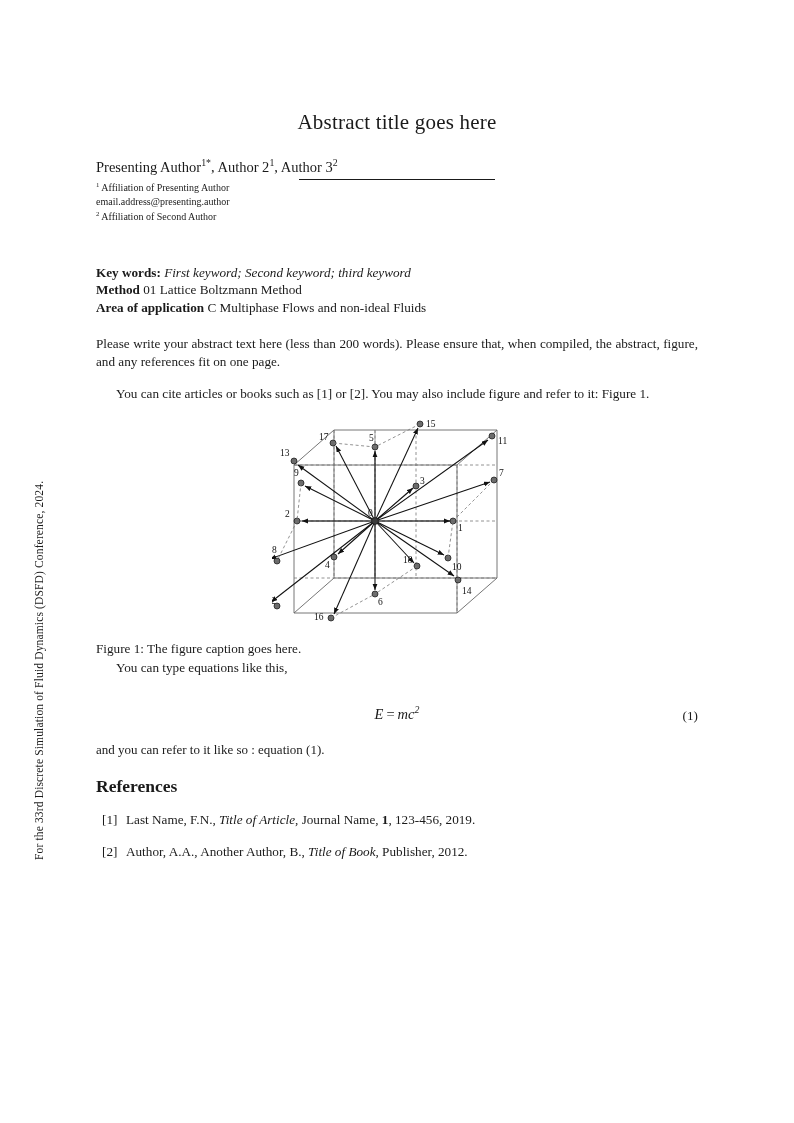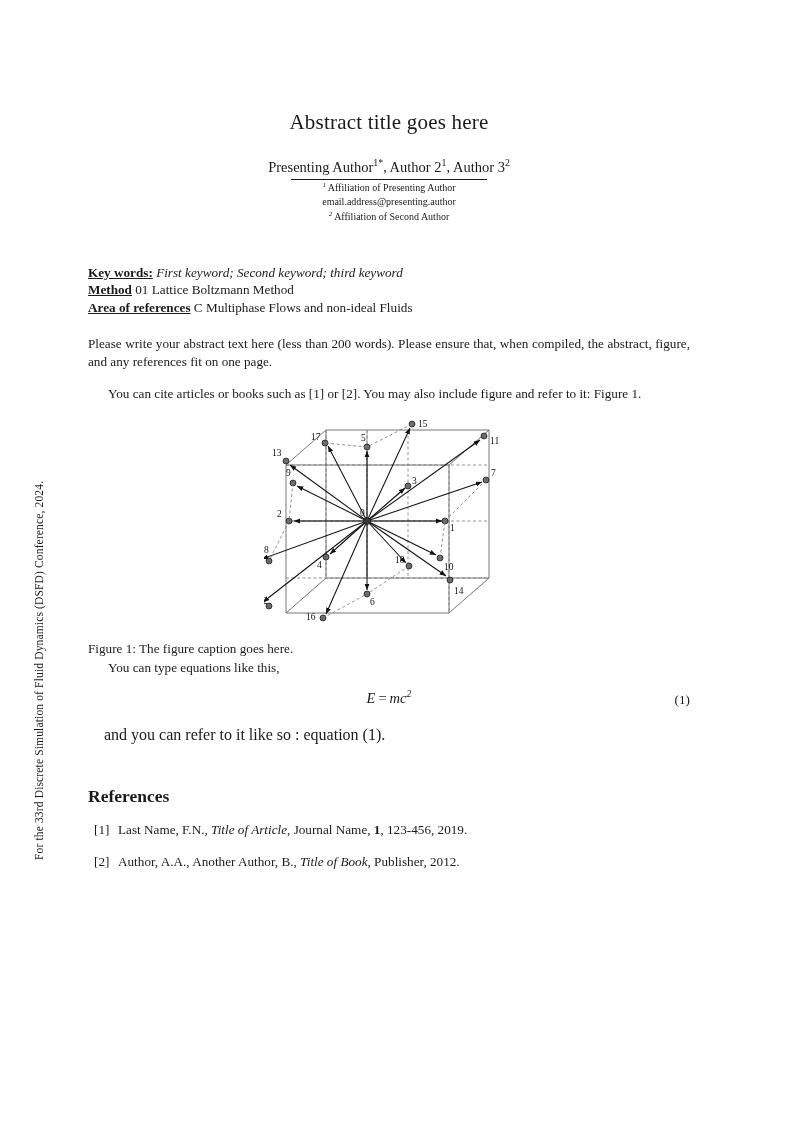"Abstract title goes here" .content { left: 88px -> 96px }
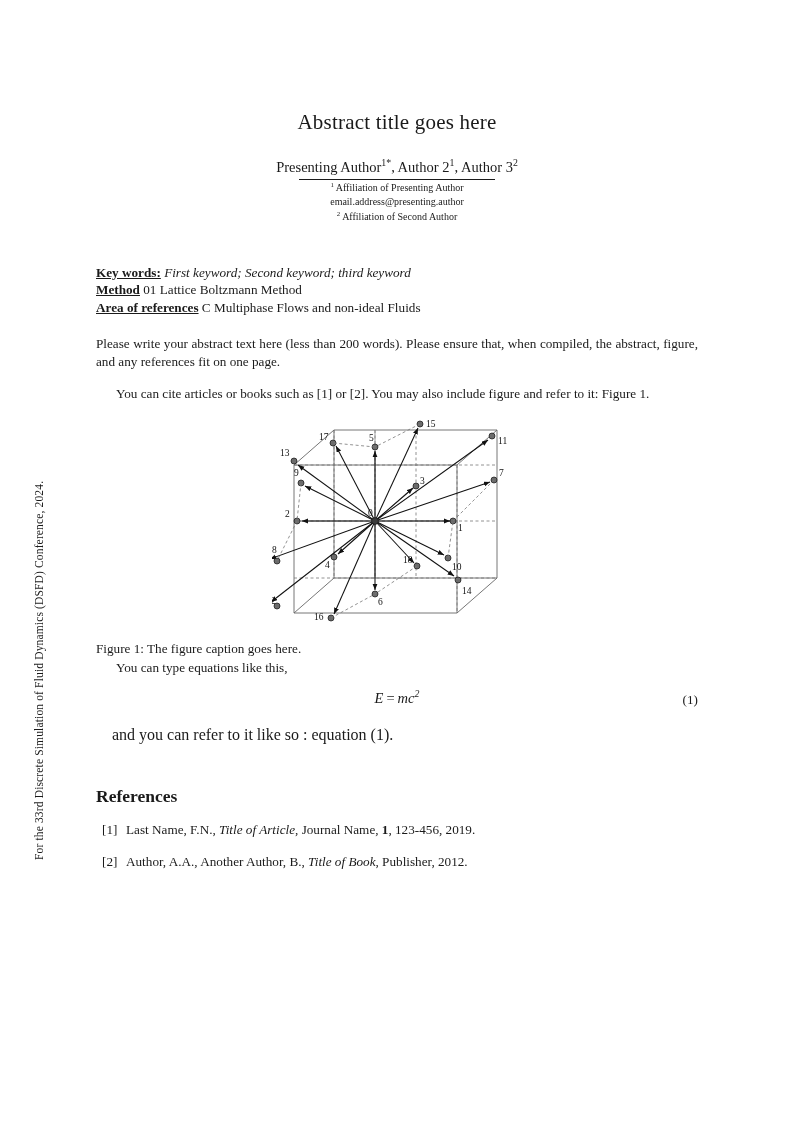"Presenting Author1*, Author 21, Author" .authors-block { text-align: center -> left }
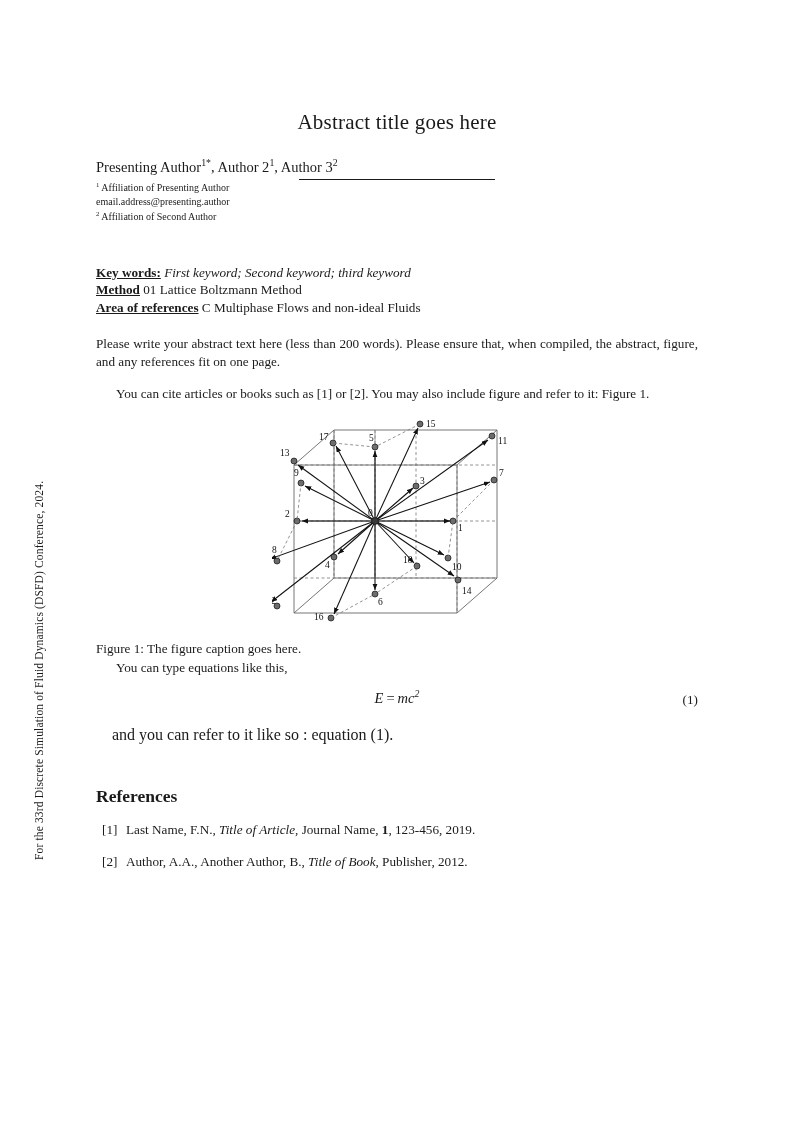"Key words:" .meta b { text-decoration: underline -> none }
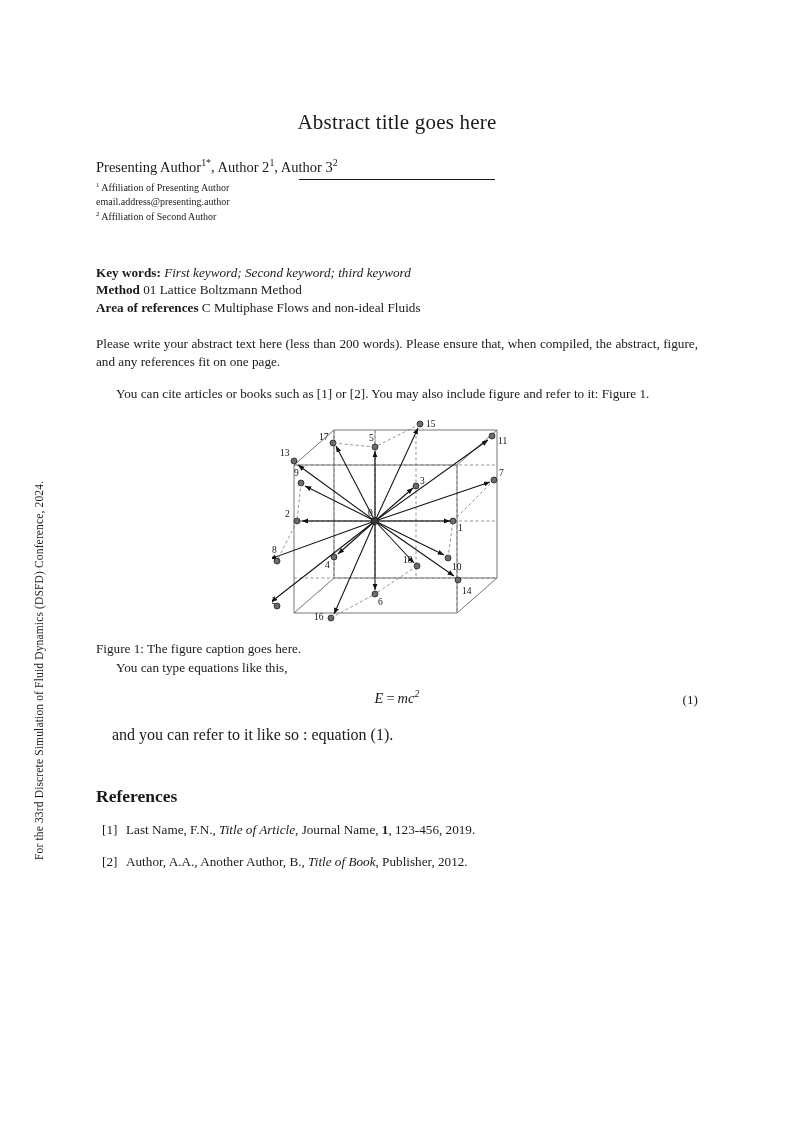"Area of references" b { text: references -> application }
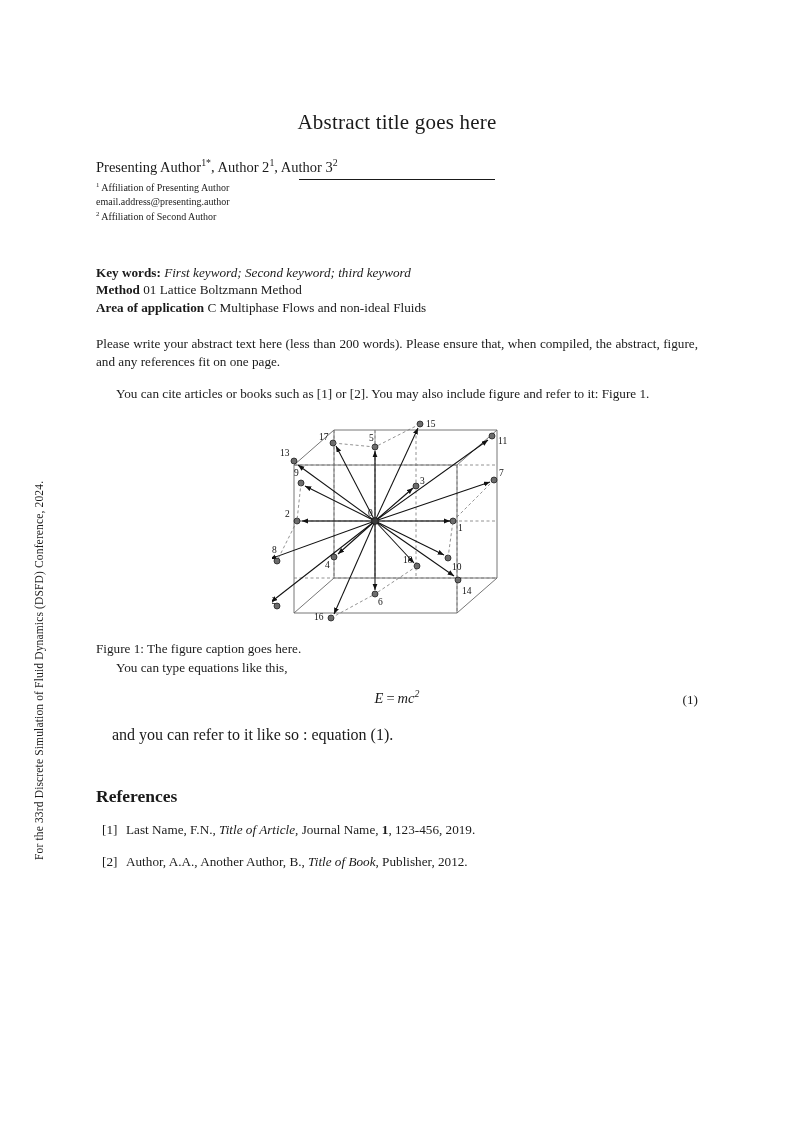"E = mc2" .equation-row { margin-top: 14px -> 30px }
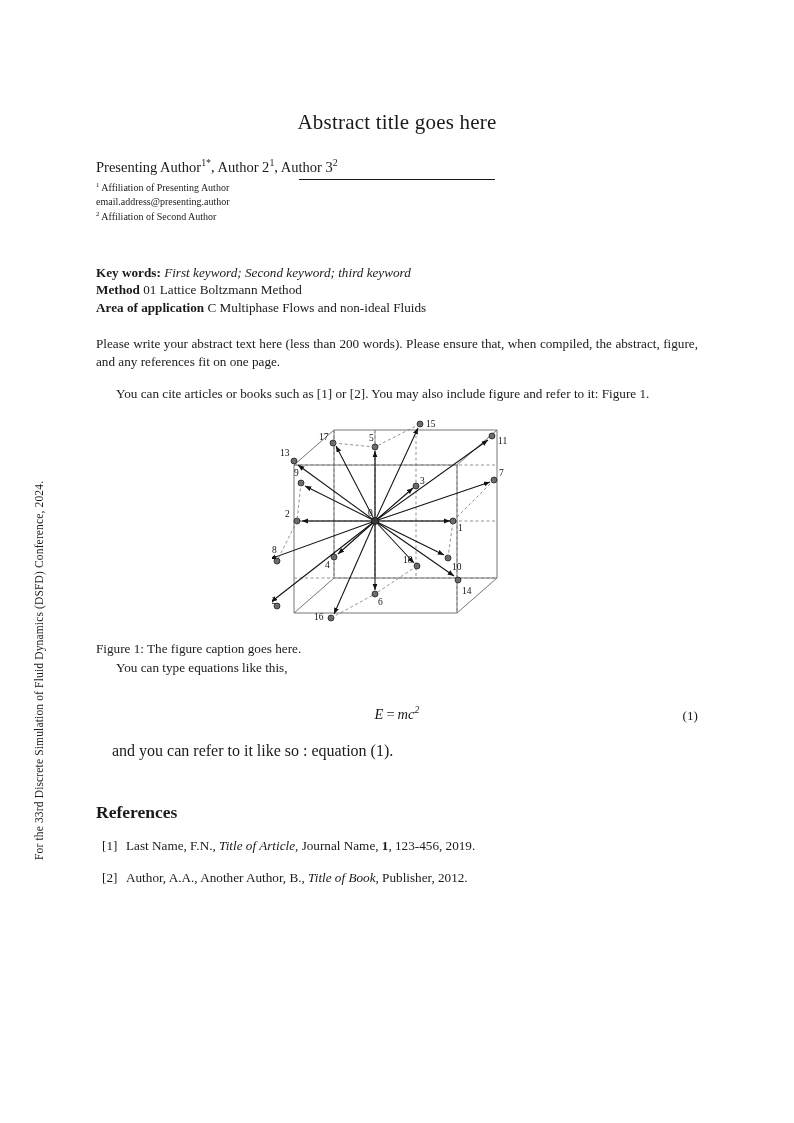"and you can refer to" .after-eq { font-size: 16px -> 13px; margin-left: 16px -> none }
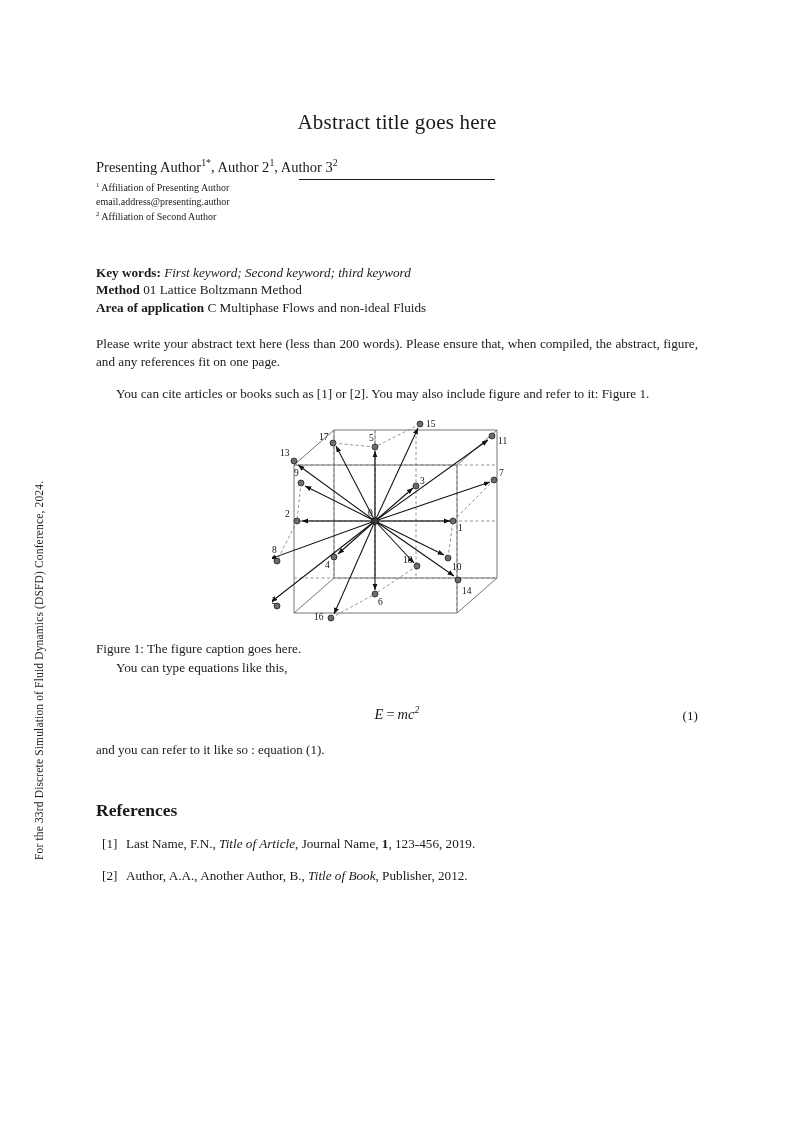"References" .refs-head { margin-top: 42px -> 18px }
